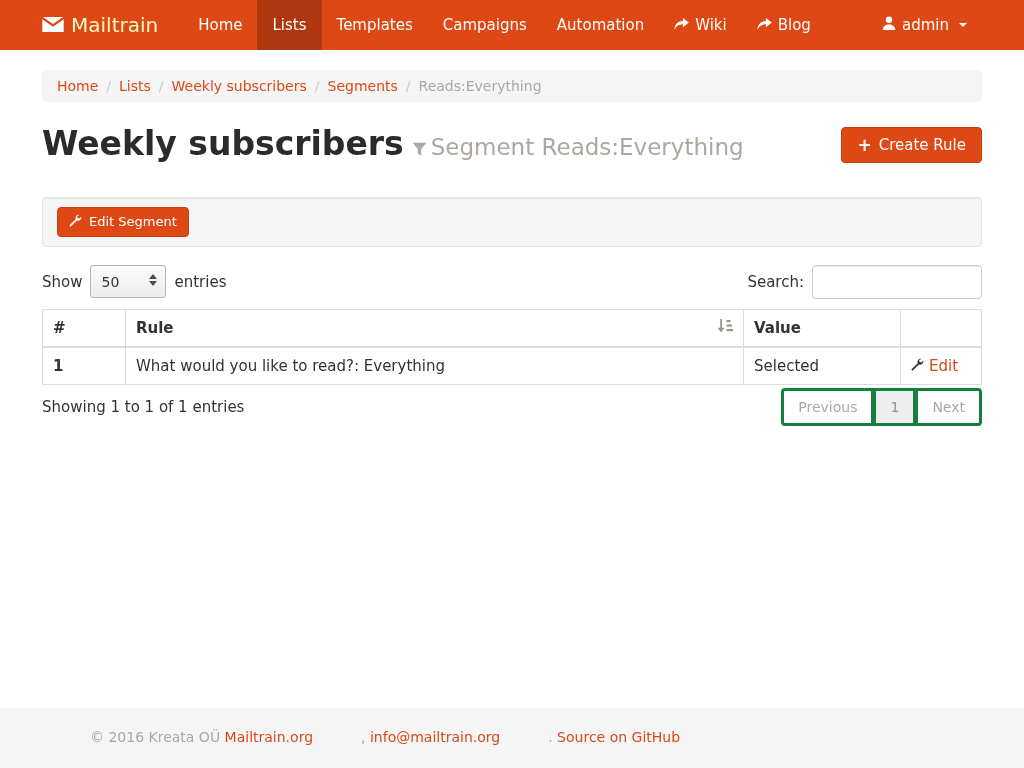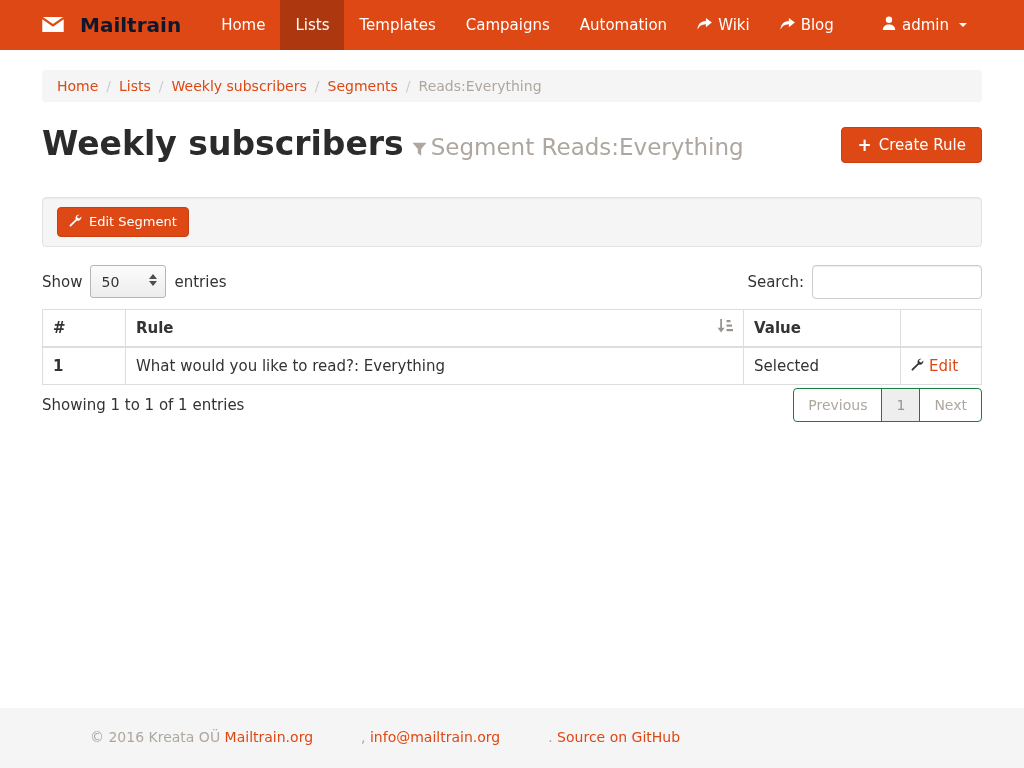"Mailtrain" .brand { color: #0f172a -> #fef9c3; font-weight: bold -> normal; gap: 16px -> 7px }
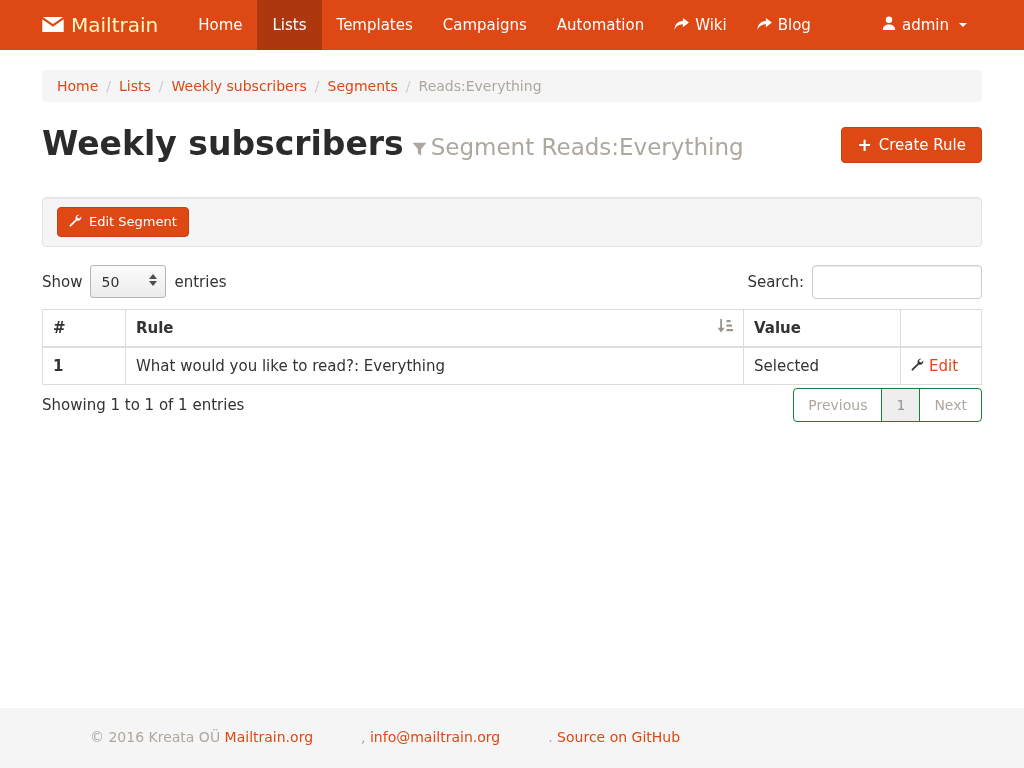"Previous" .page-btn { border: 1px solid #15803d -> 3px solid #15803d }
